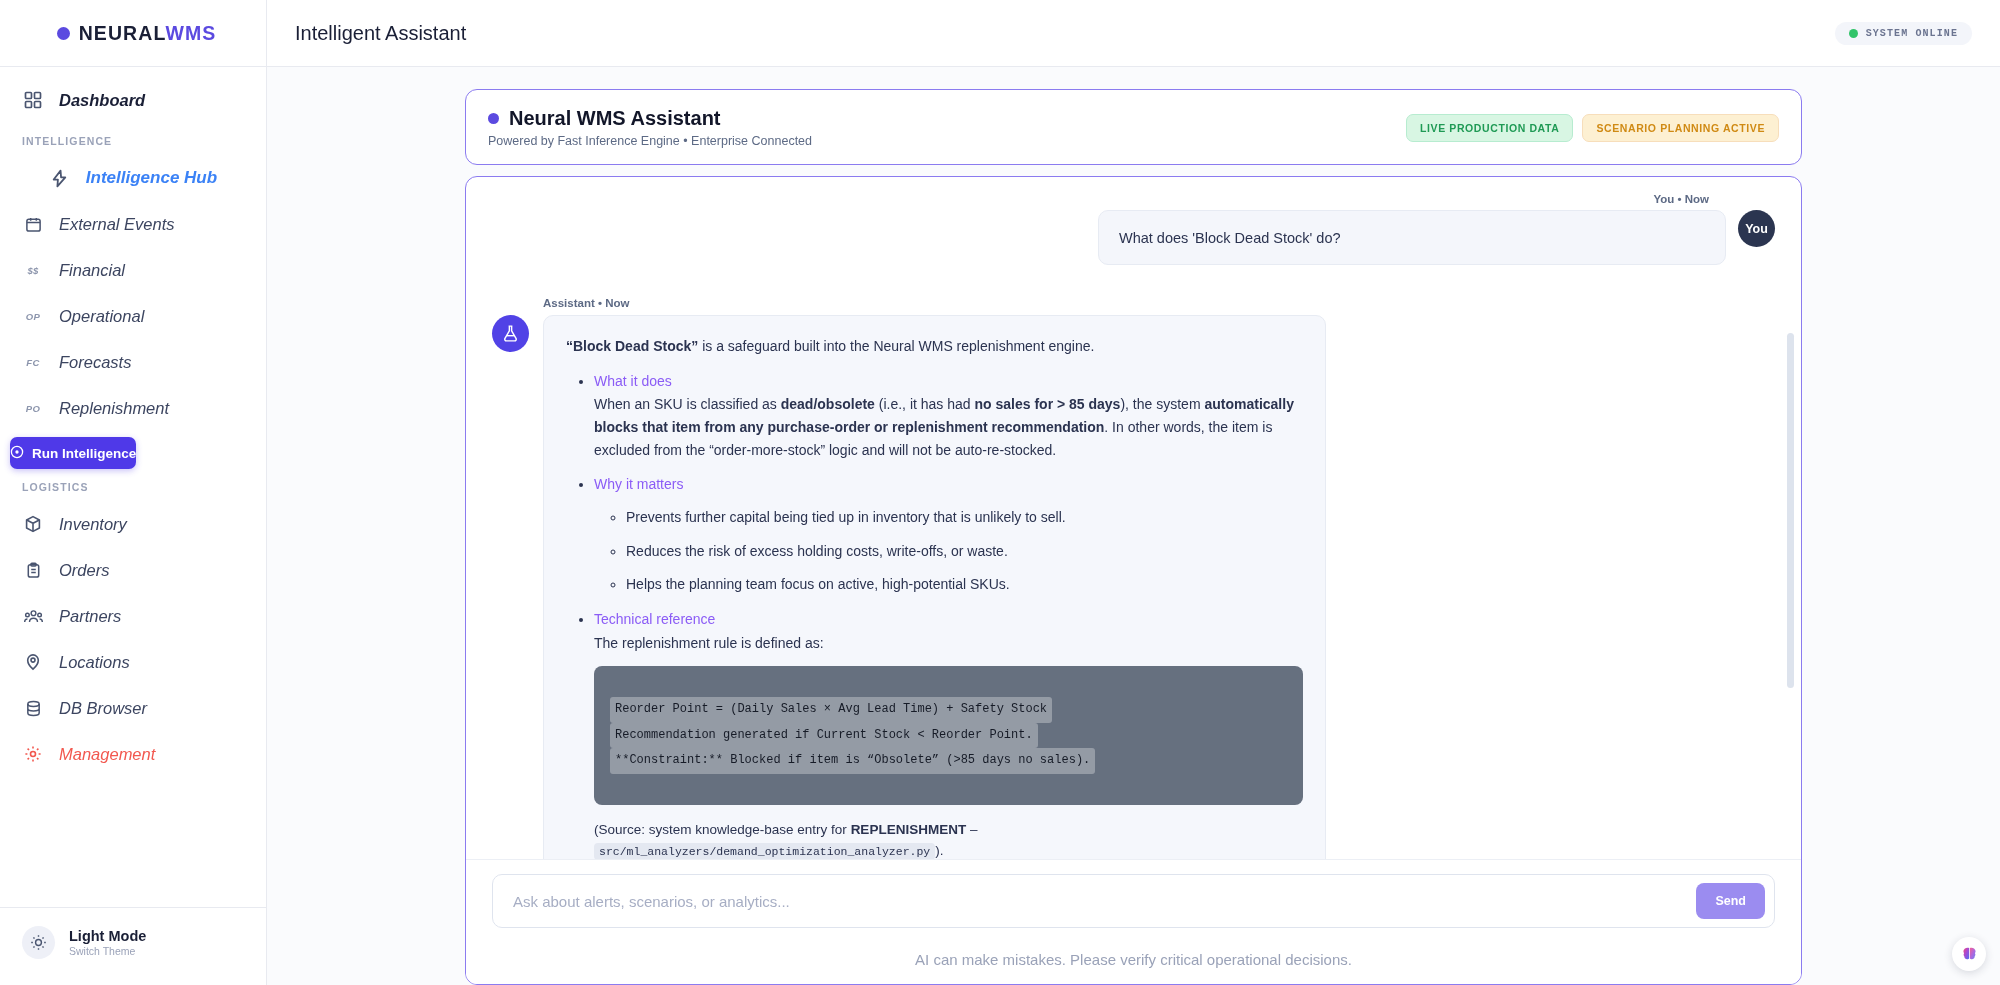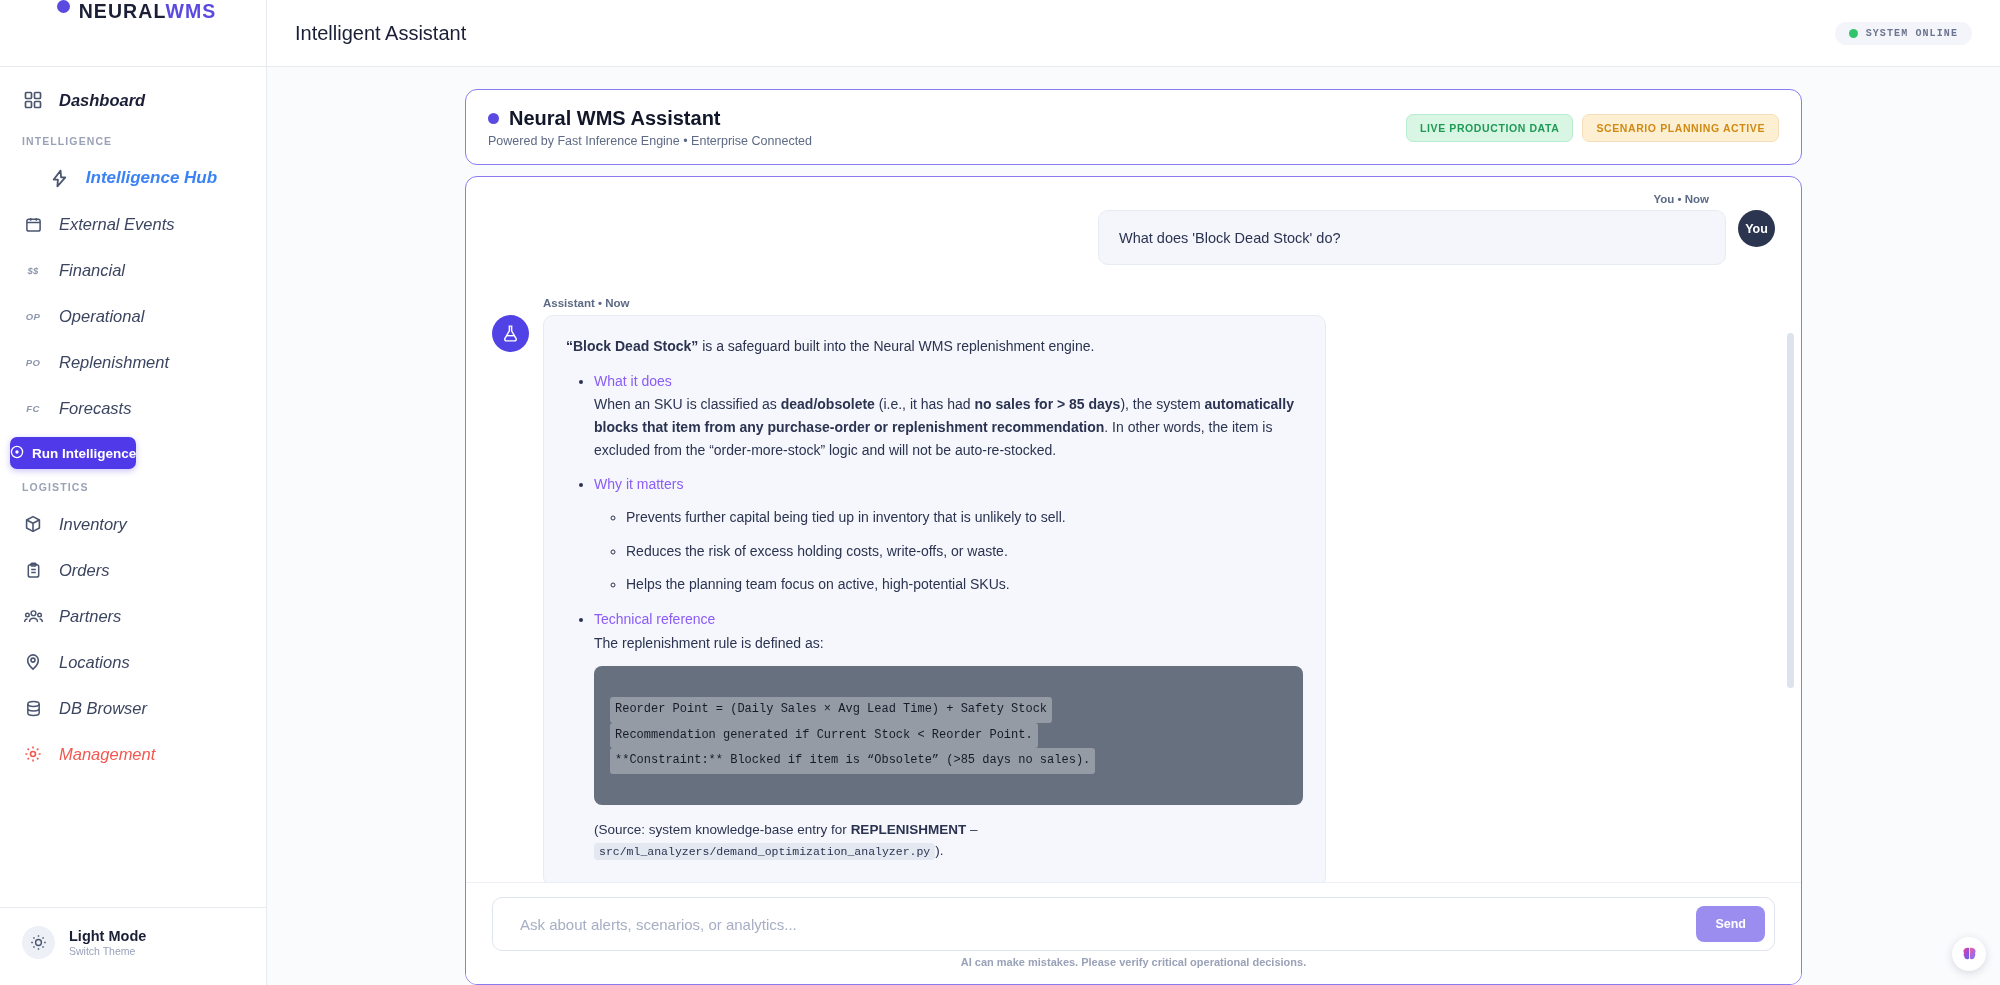"NEURALWMS" .brand { align-items: flex-start -> center }
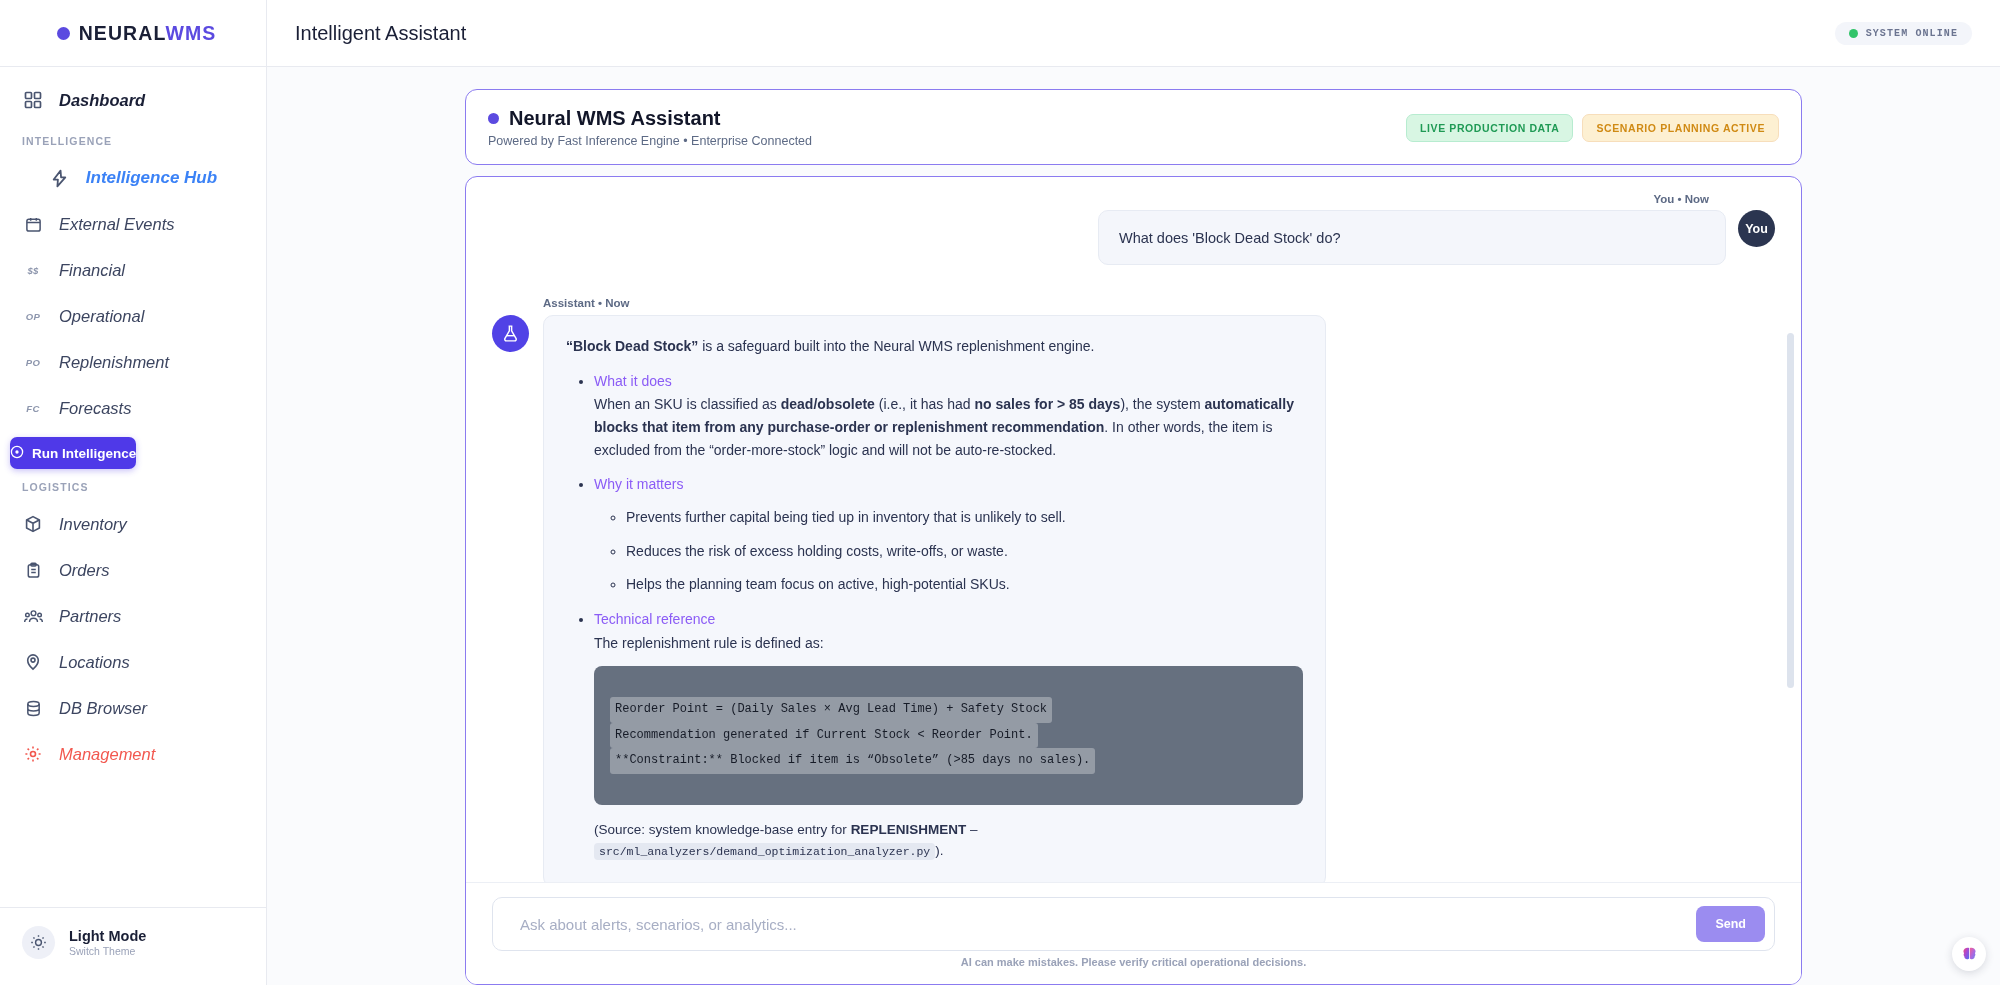"PO" div.nav-item { order: before "FC" -> after "FC" }
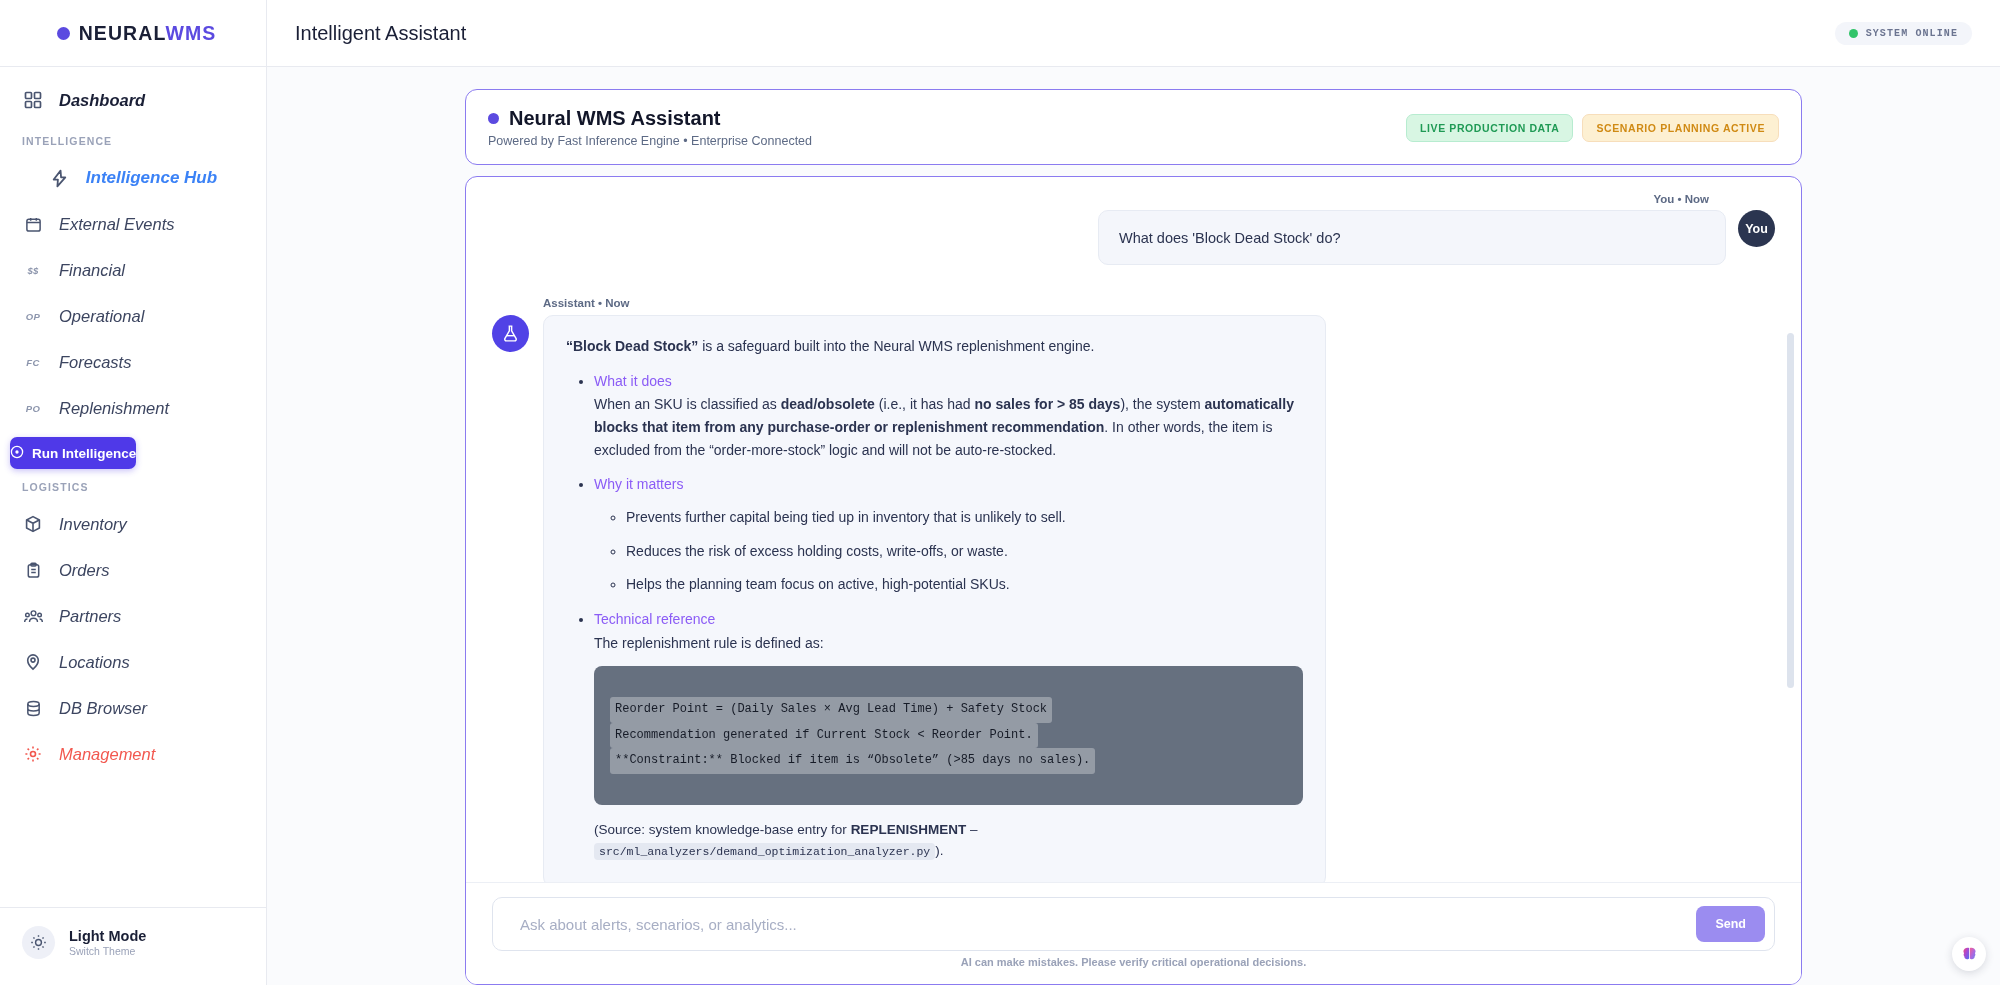"Ask about alerts, scenarios, or" .composer-input { padding: 0 90px 0 27px -> 0 90px 0 20px }
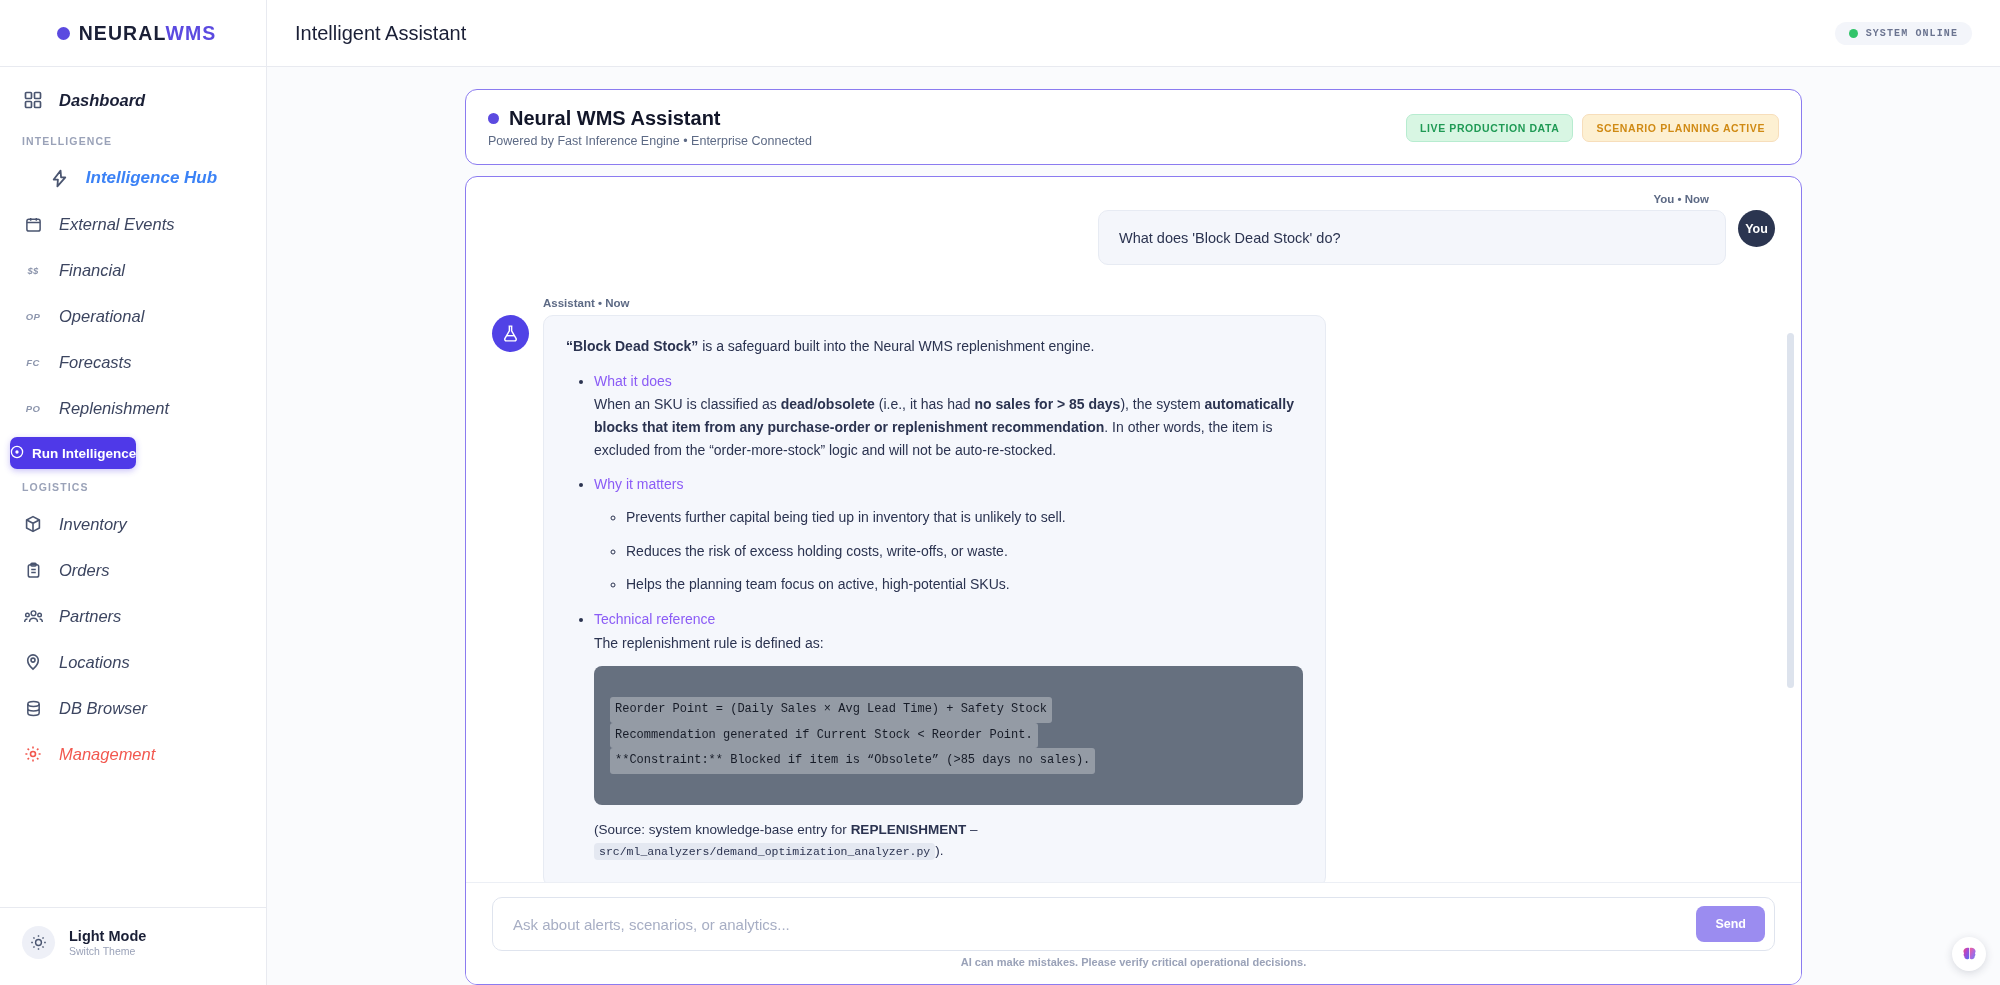"AI can make mistakes. Please" .disclaimer { font-size: 11px -> 15px; font-weight: bold -> none; margin-top: 5px -> 23px }
